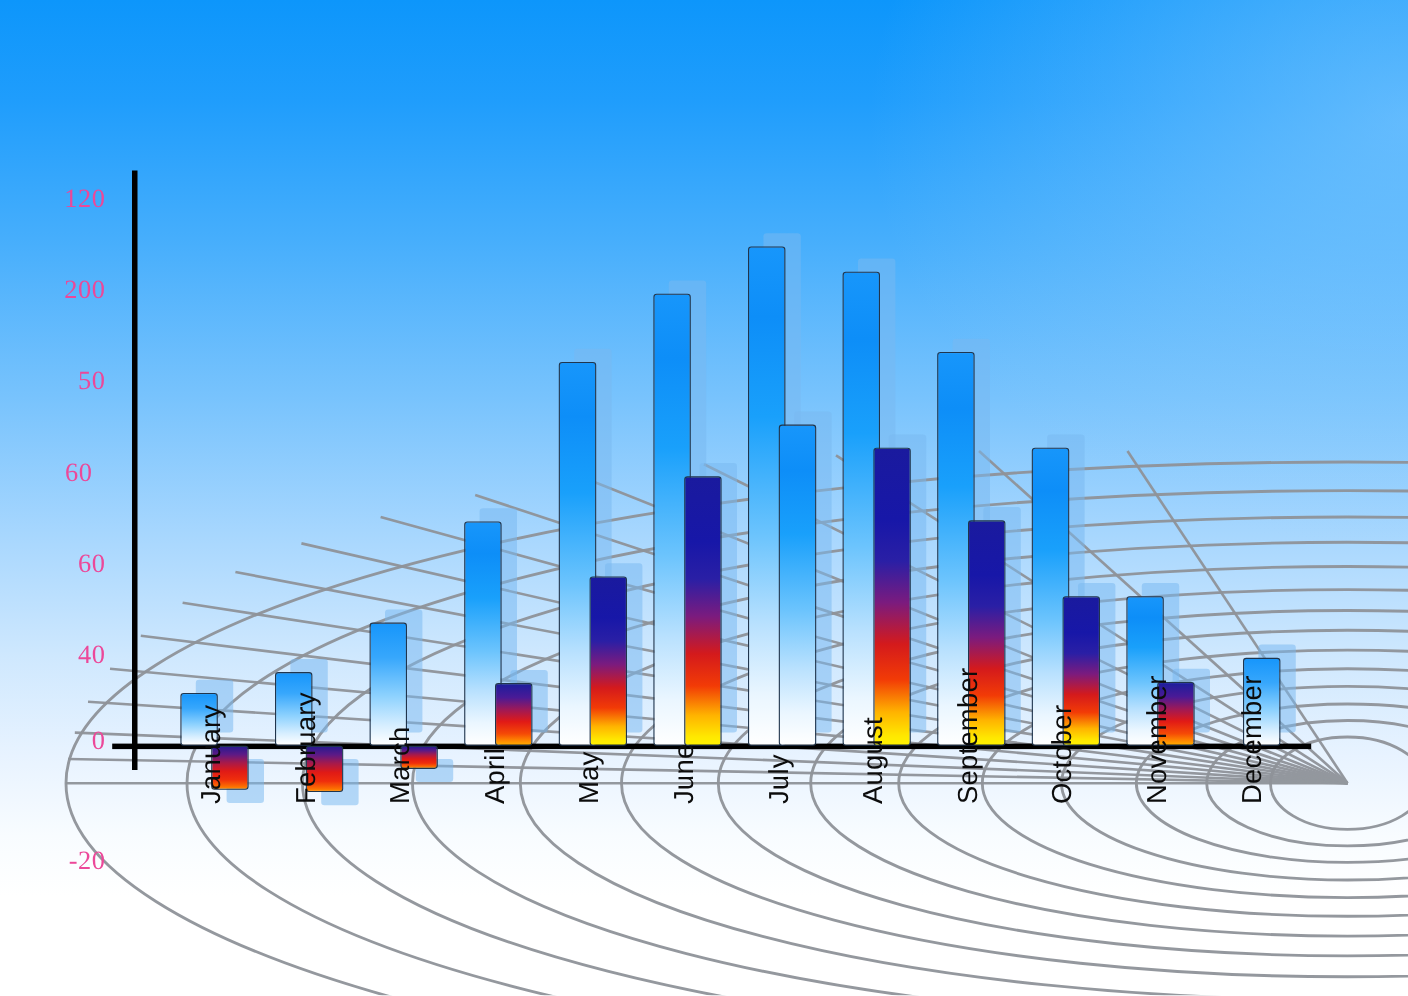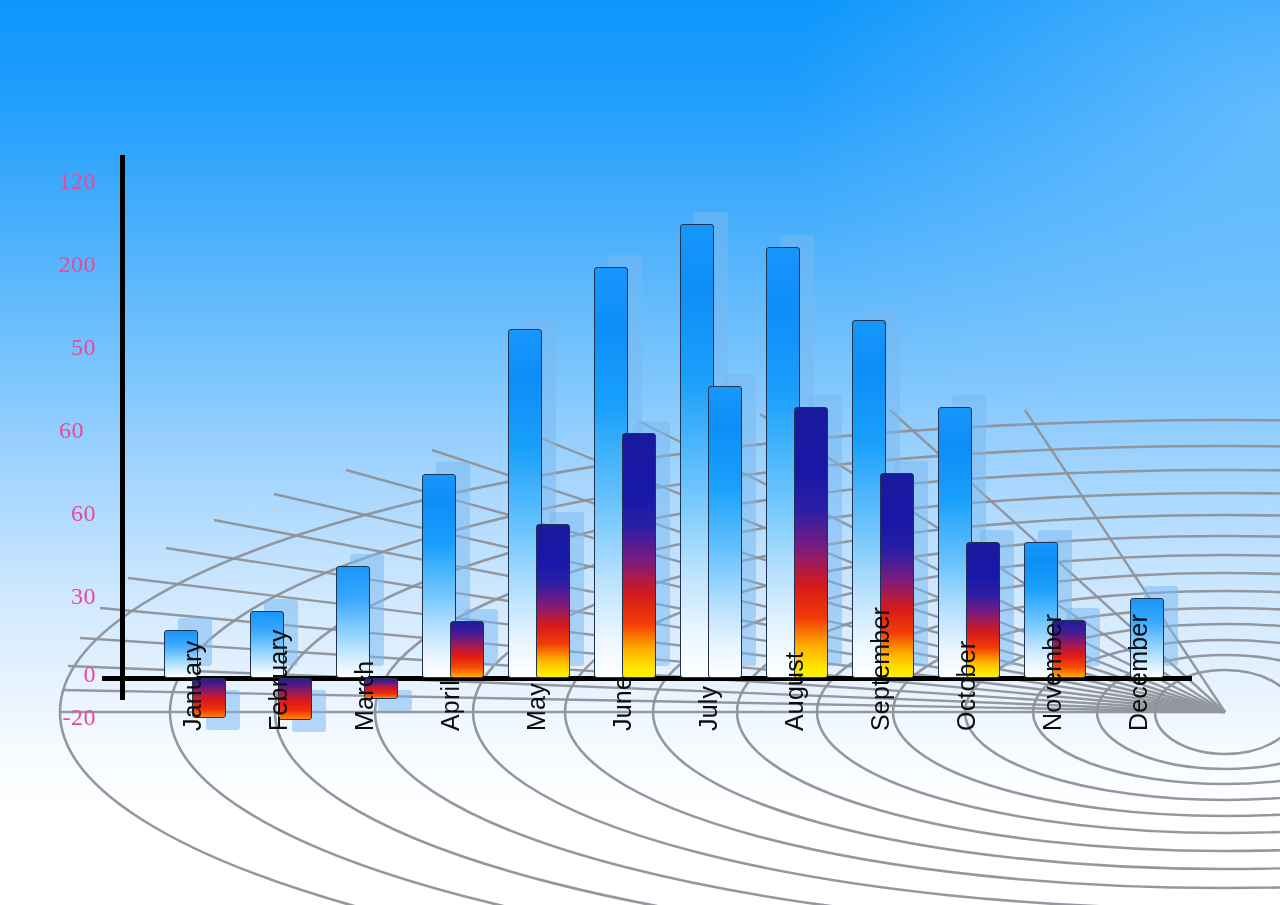"30" div.ytick-label { text: 30 -> 40 }
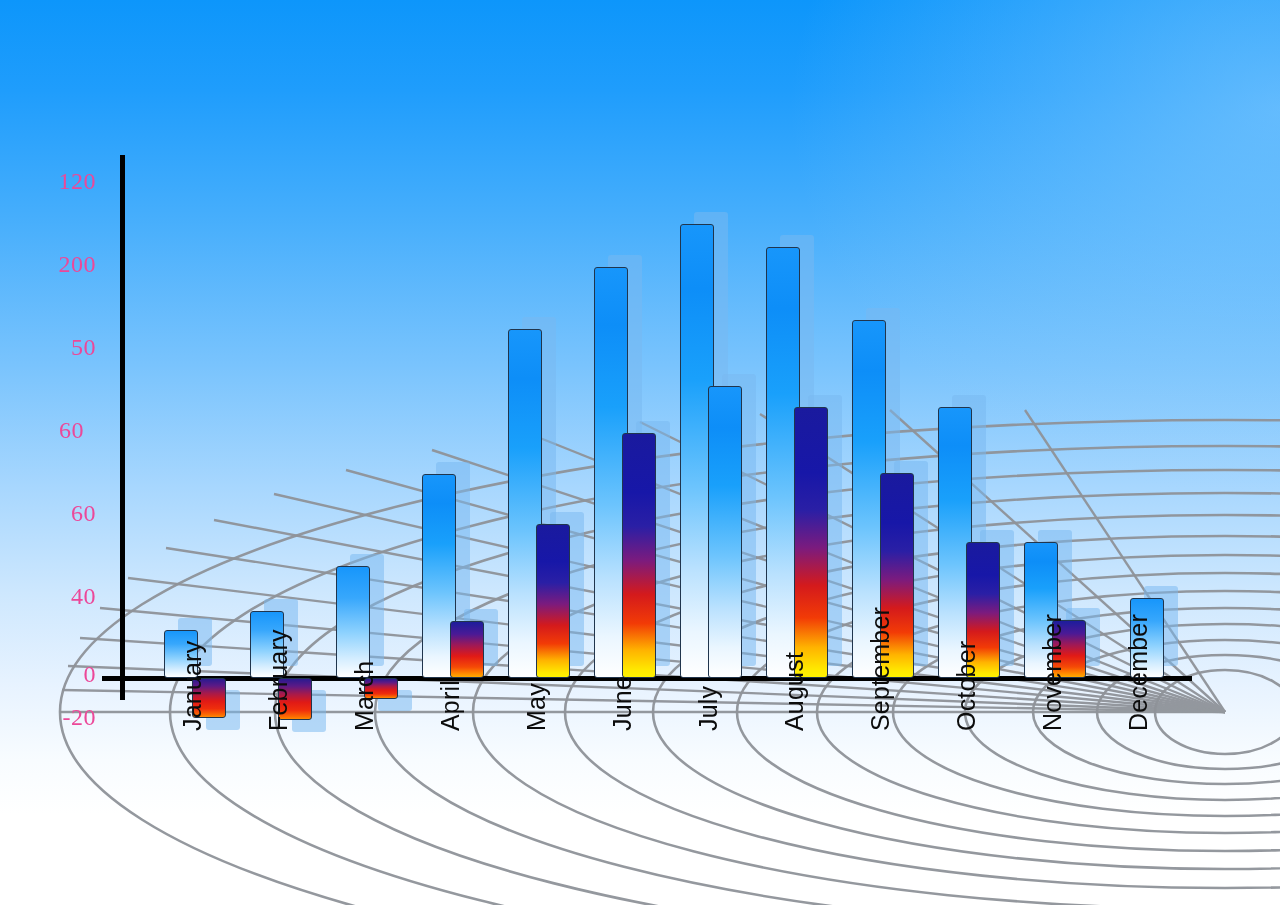"-20" div.ytick-label { top: 704px -> 770px }
